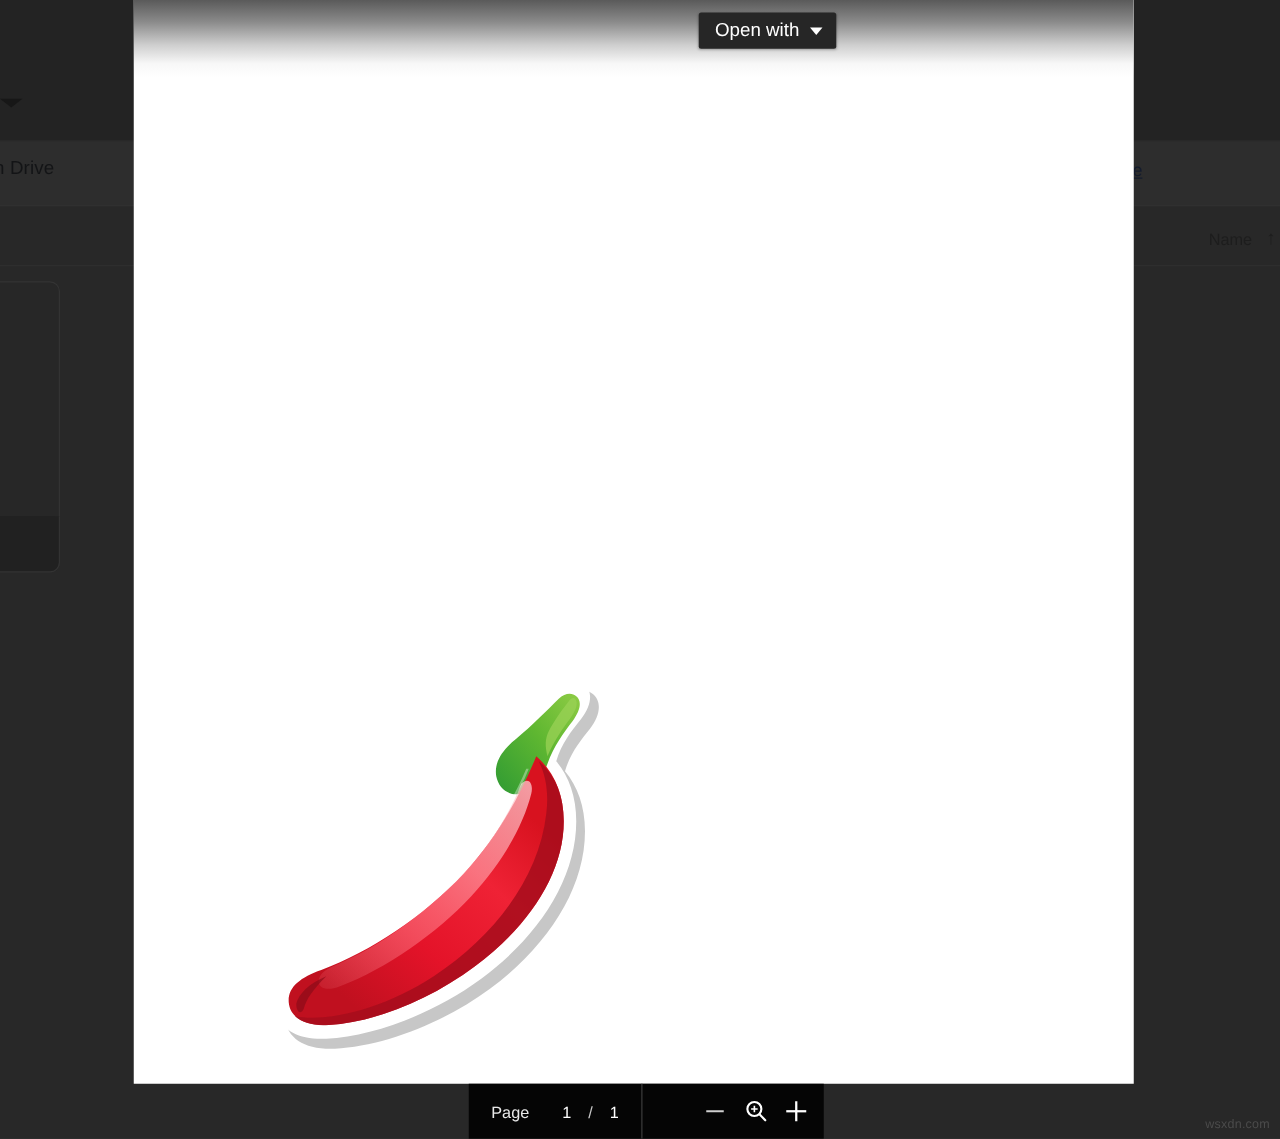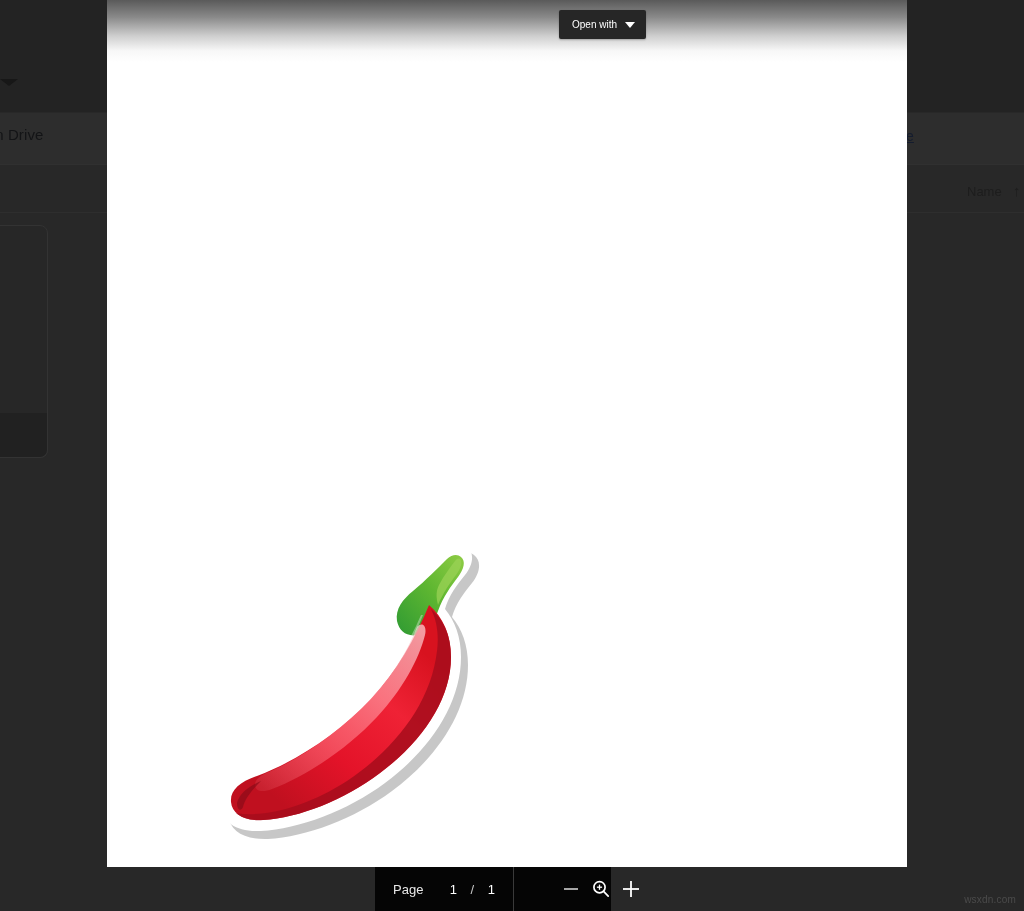"Open with" .open-with-btn { font-size: 10px -> 15px }
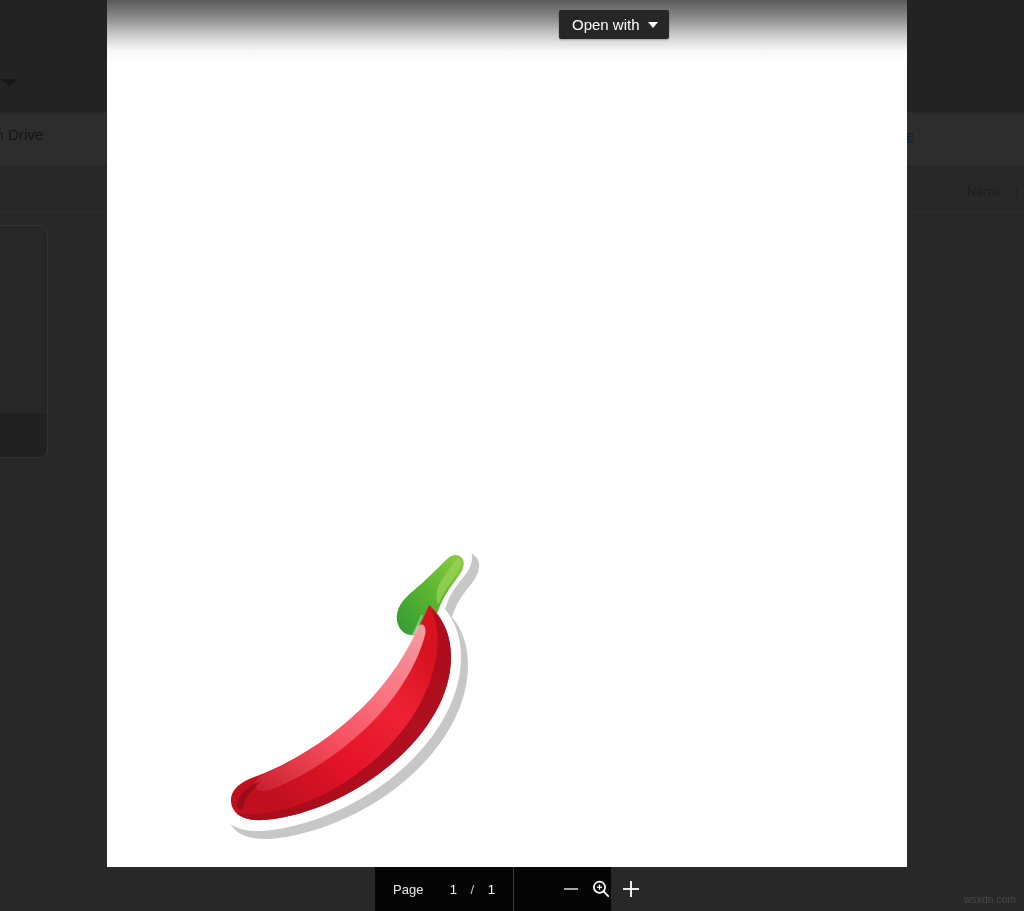"Page" .bottom-bar { width: 236px -> 284px }
